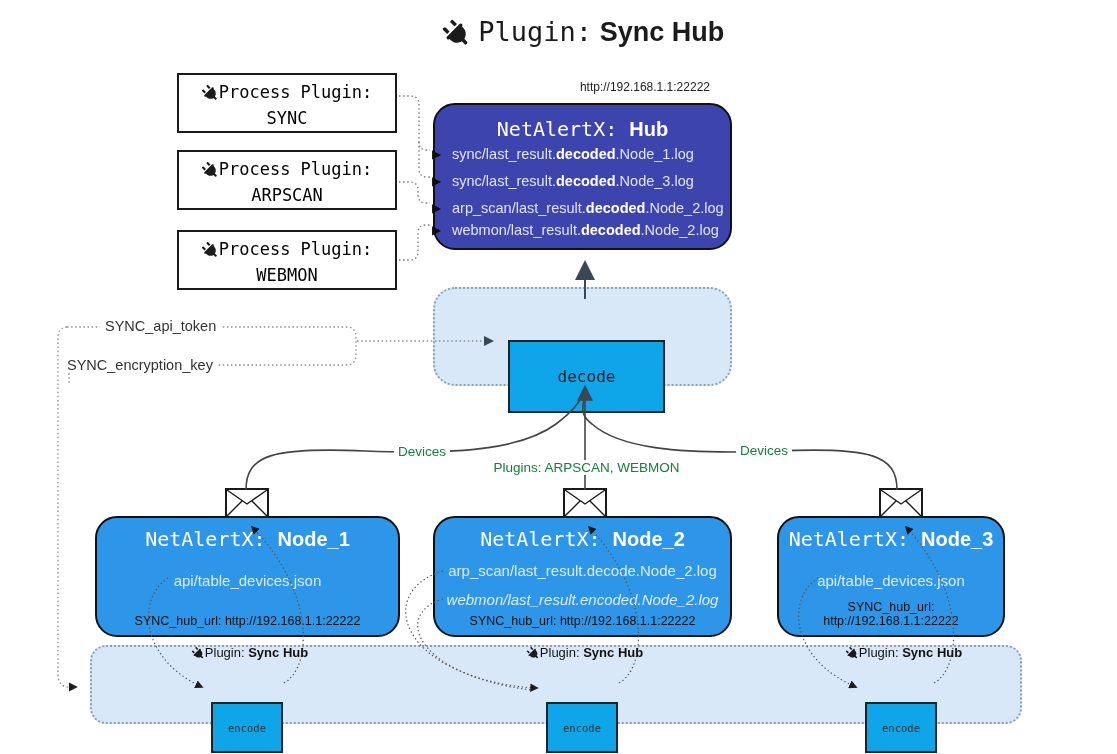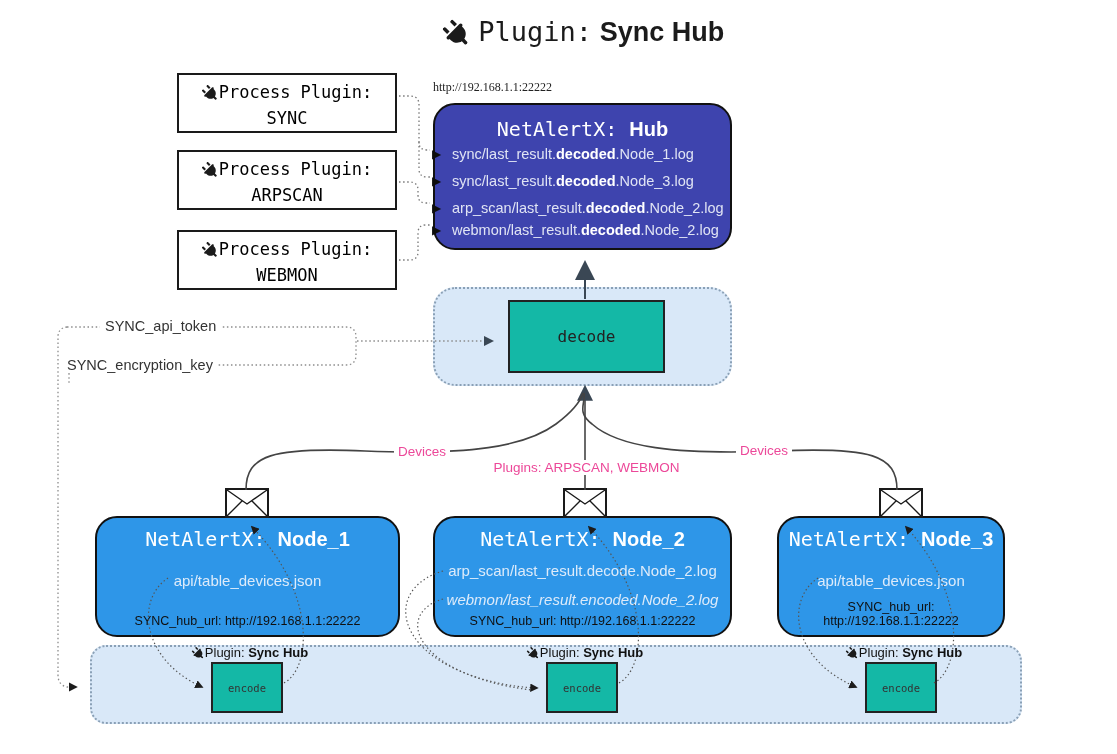"http://192.168.1.1:22222" .hub-url { font-family: Liberation Serif, serif -> none; left: 433px -> 411px; text-align: left -> right }
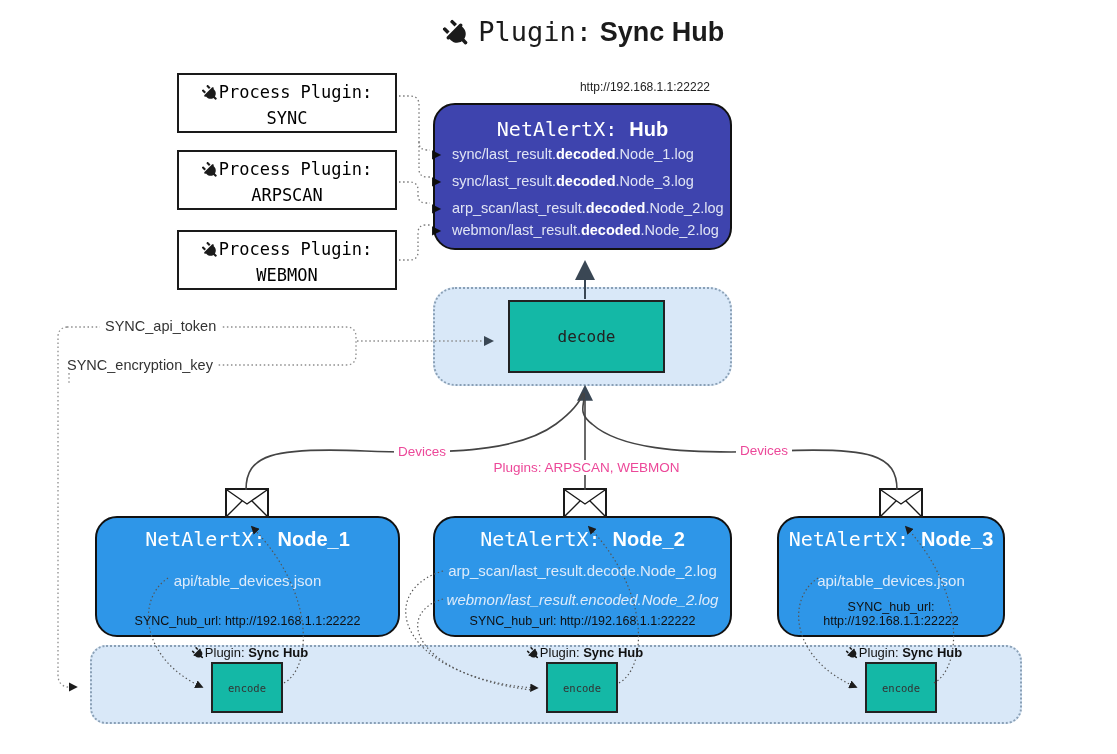"decode" .wbox { background: #14b8a6 -> #0ea5e9; margin-top: none -> 40px }
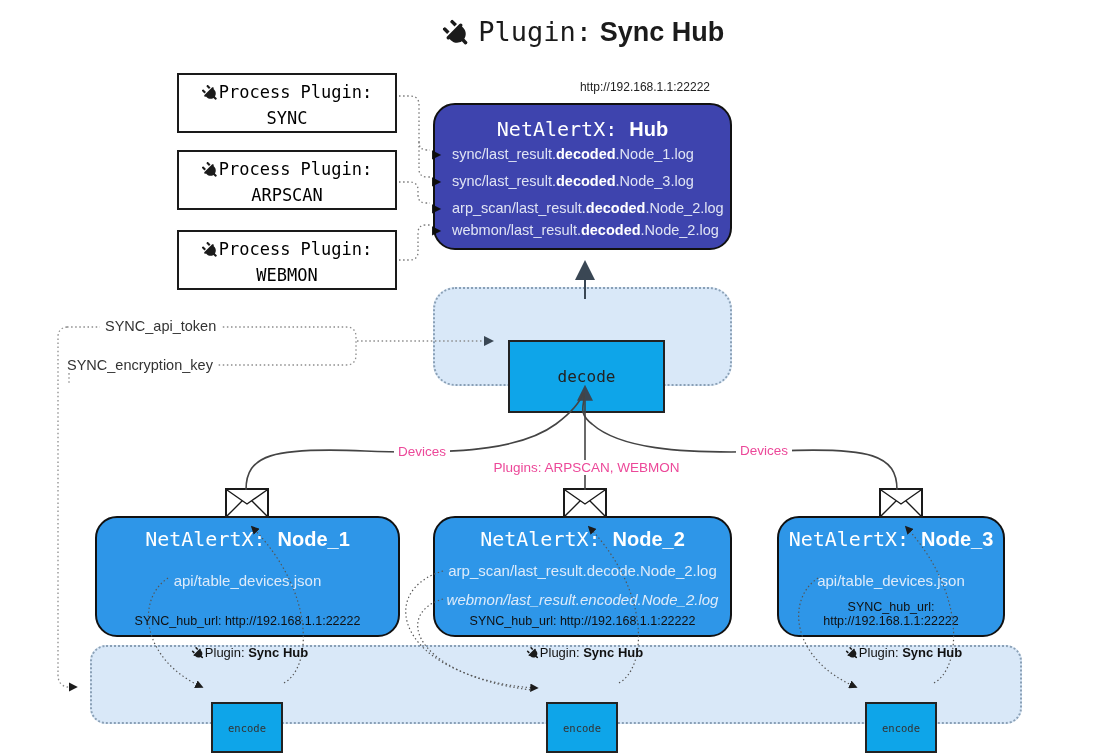"Devices" .edge-label { color: #ec4899 -> #15803d }
